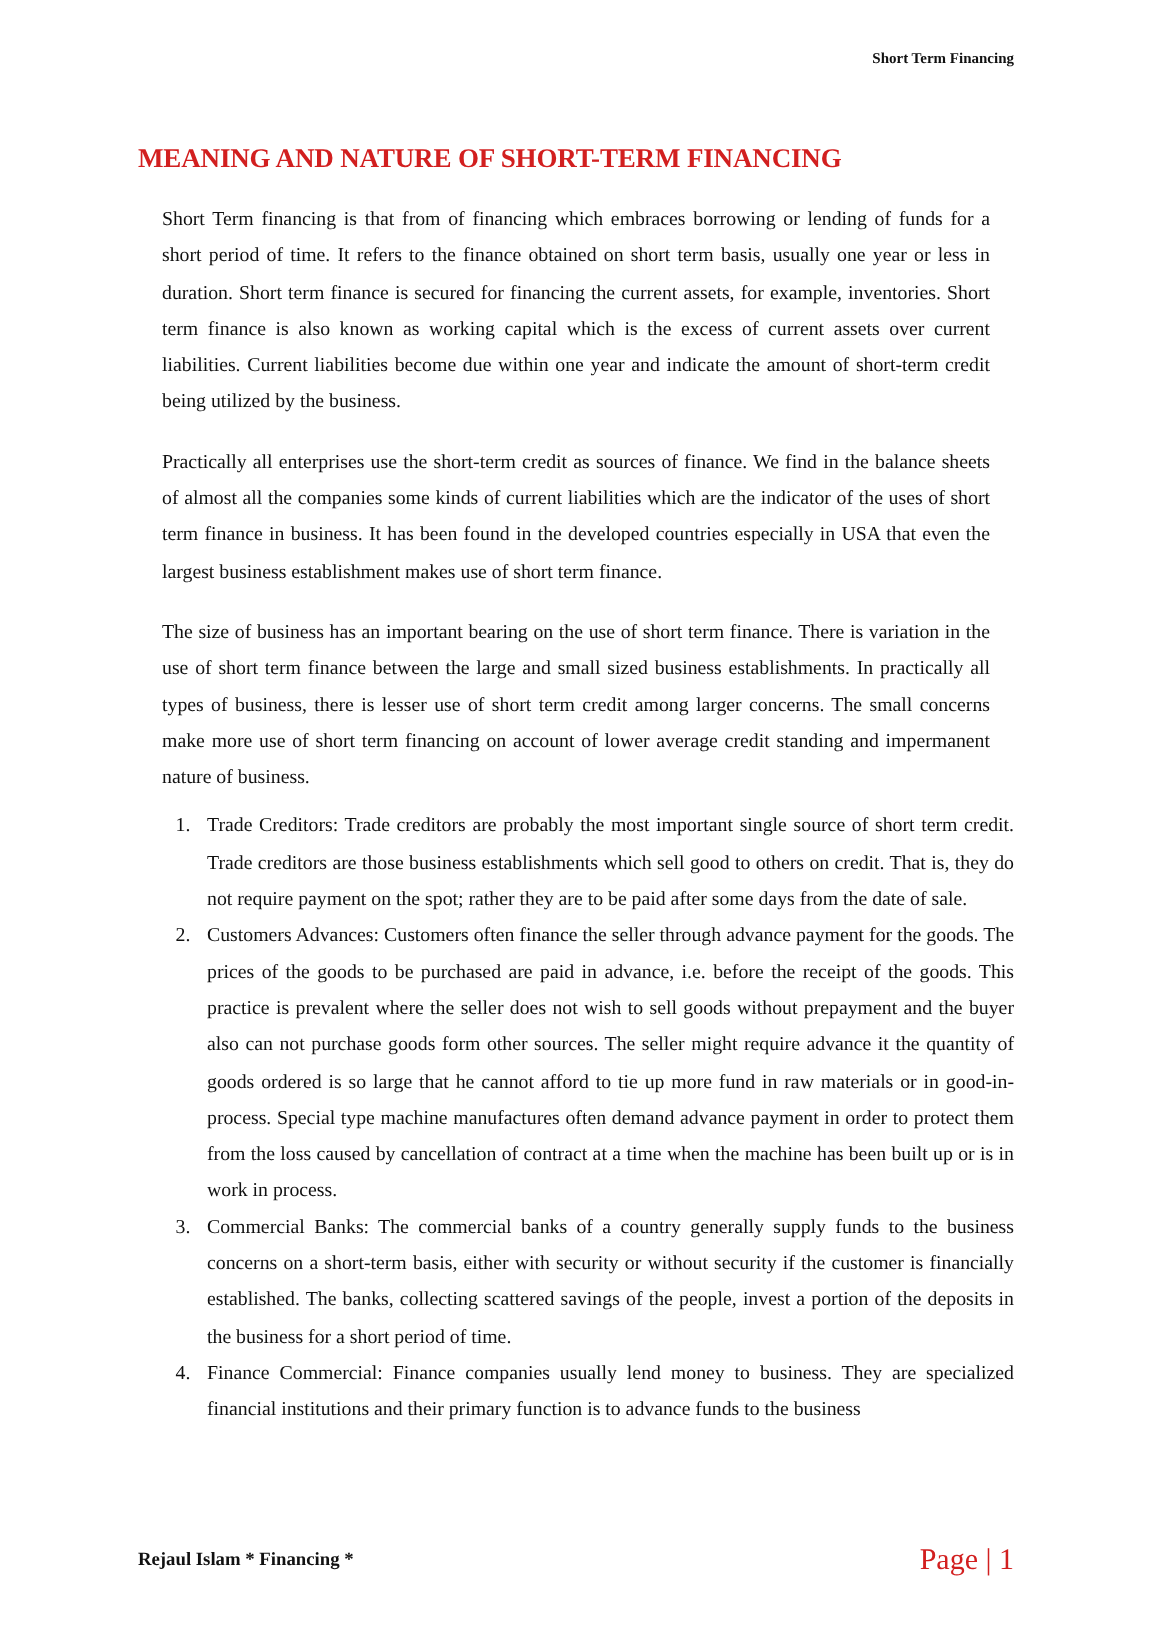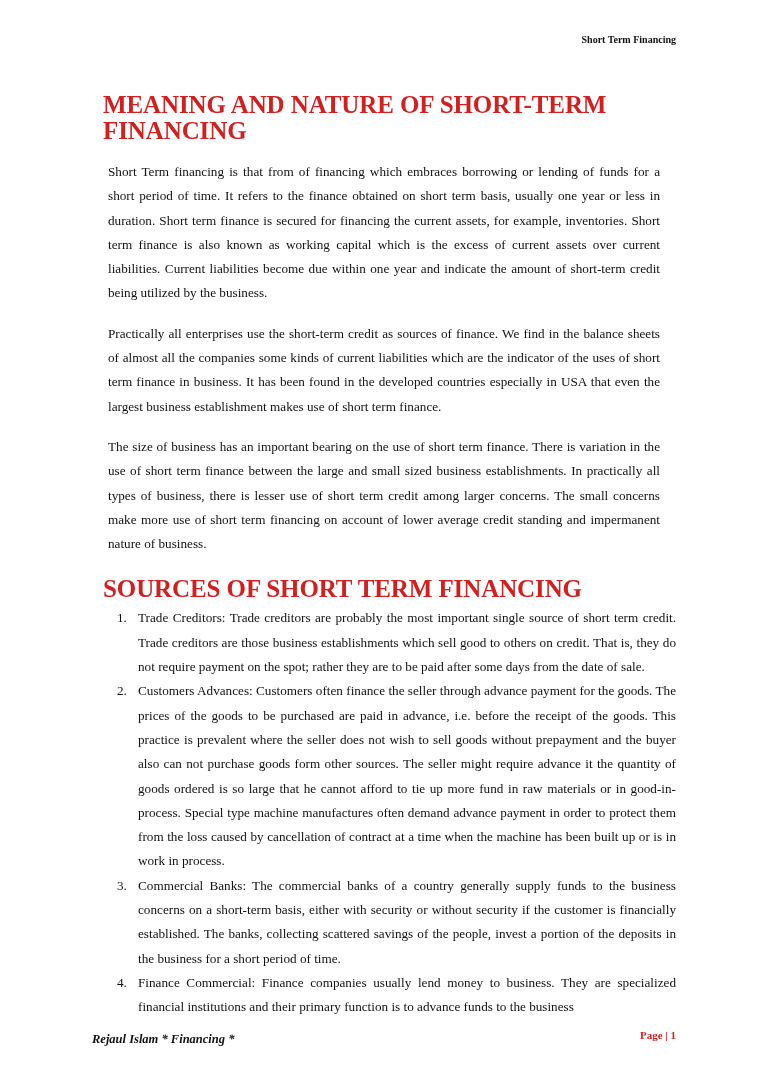"MEANING AND NATURE OF SHORT-TERM" h1.section-heading { font-size: 25px -> 18px; margin: 0 0 2px 11px -> 0 0 2px 0 }
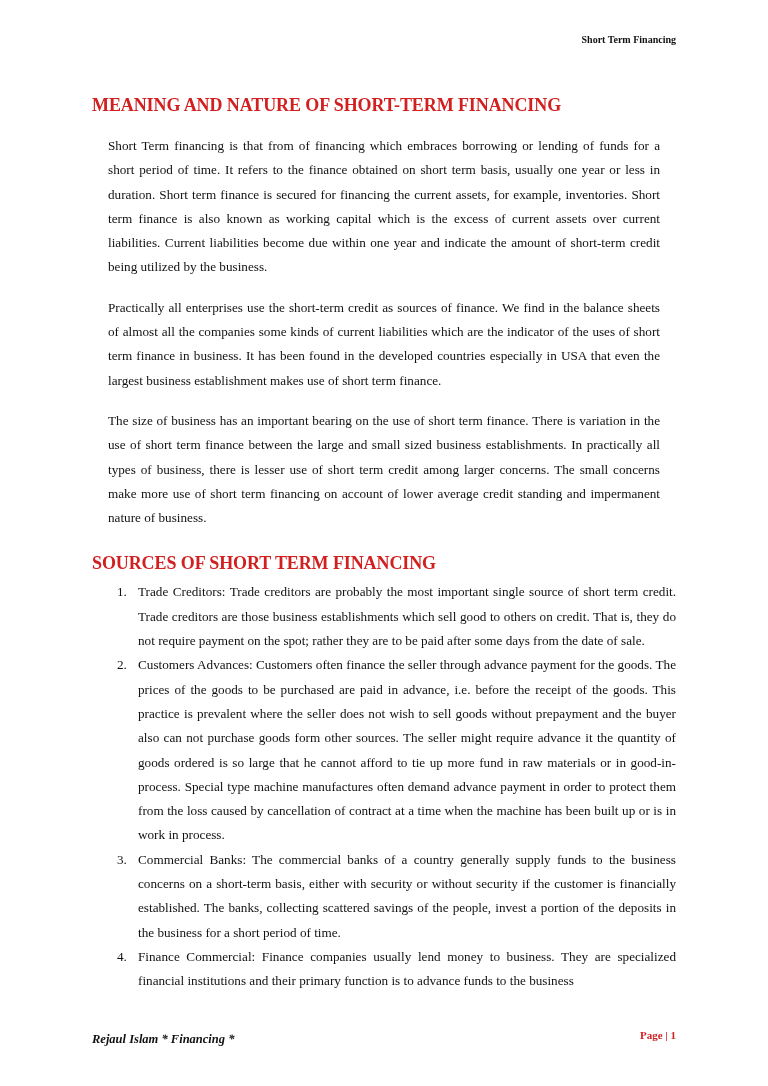"SOURCES OF SHORT TERM FINANCING" h1.section-heading { html: <h1>SOURCES OF SHORT TERM FINANCING</h1> -> none }
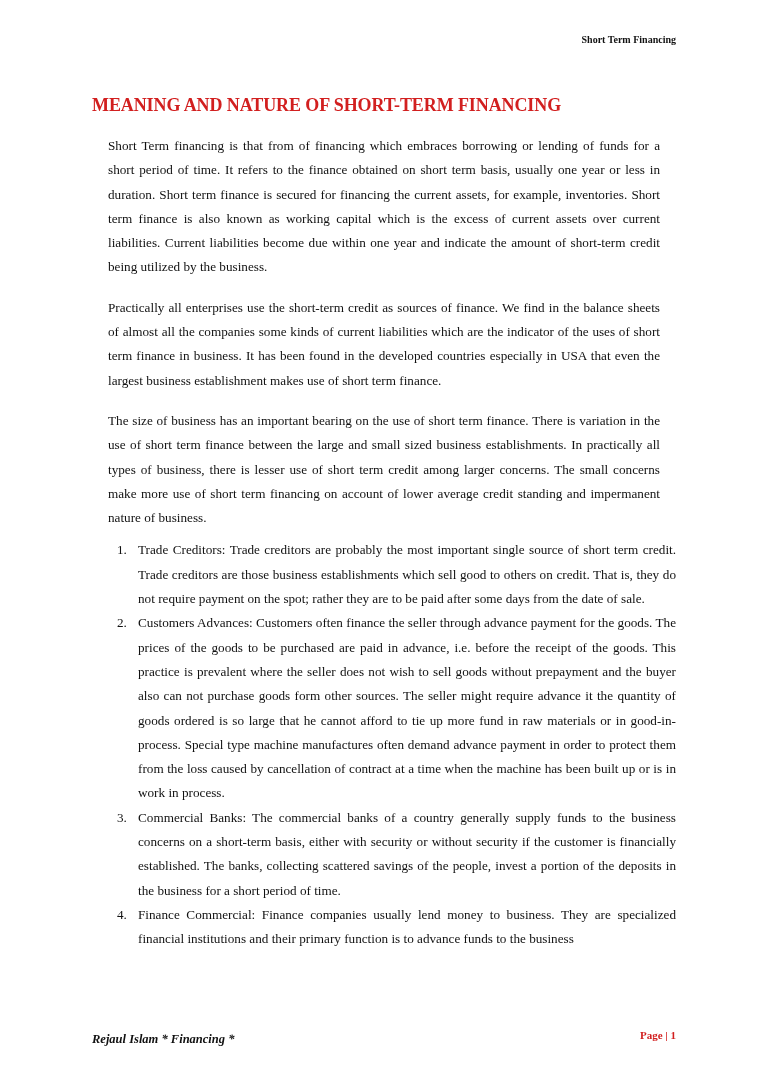"Rejaul Islam * Financing *" .footer-left { font-style: italic -> none }
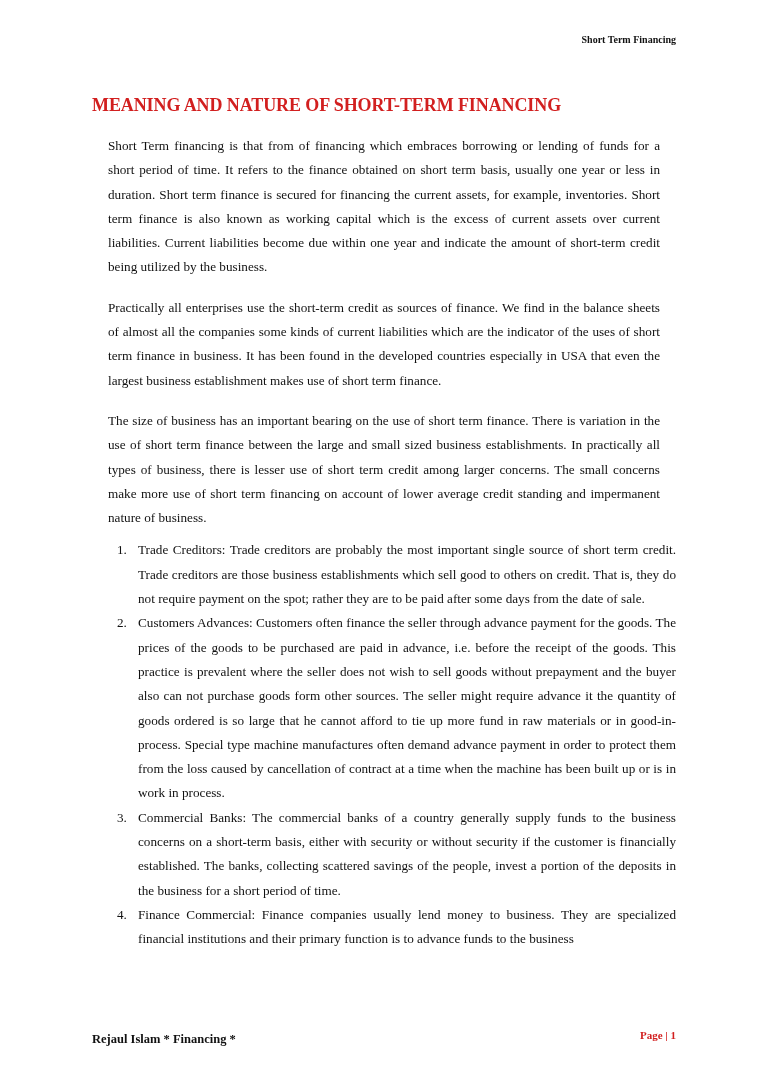"Page | 1" .footer-right { font-size: 11px -> 20px; font-weight: bold -> normal }
